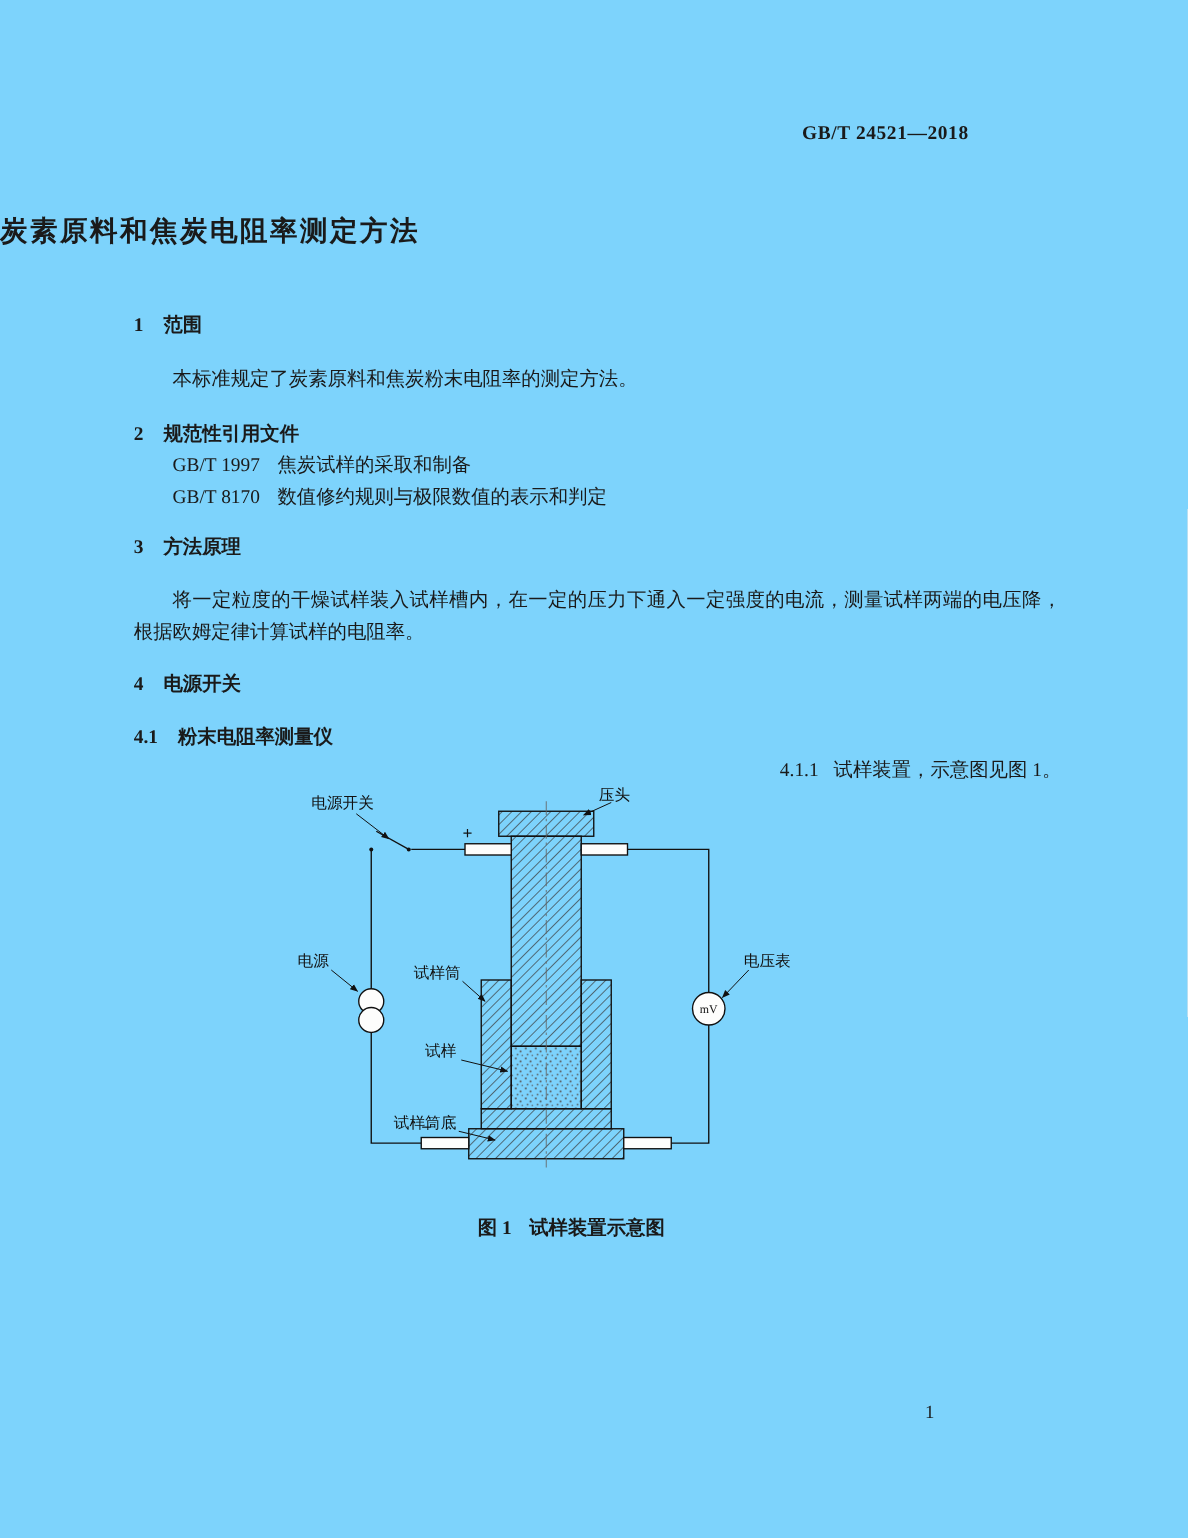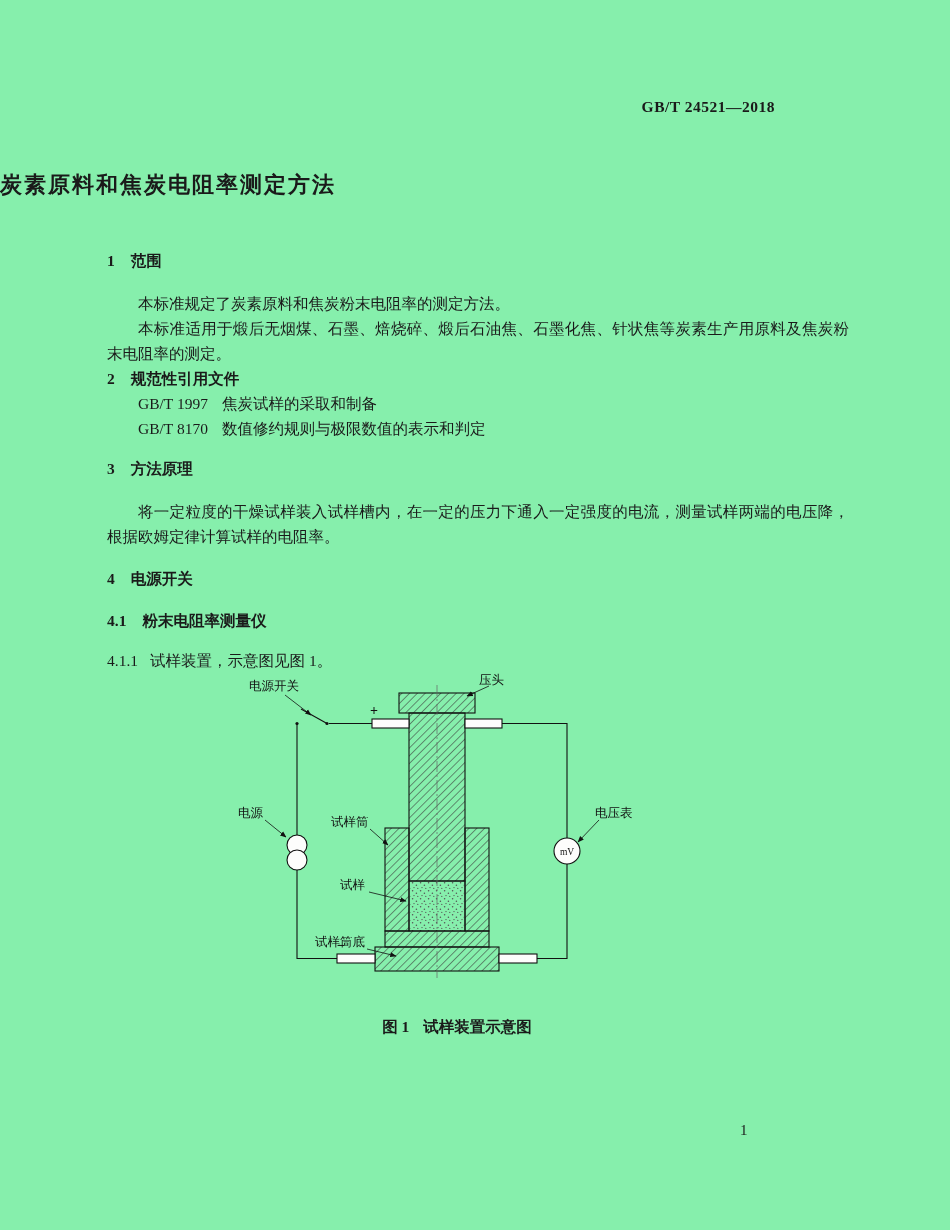"GB/T 24521—2018" .page { background: #86efac -> #7dd3fc }
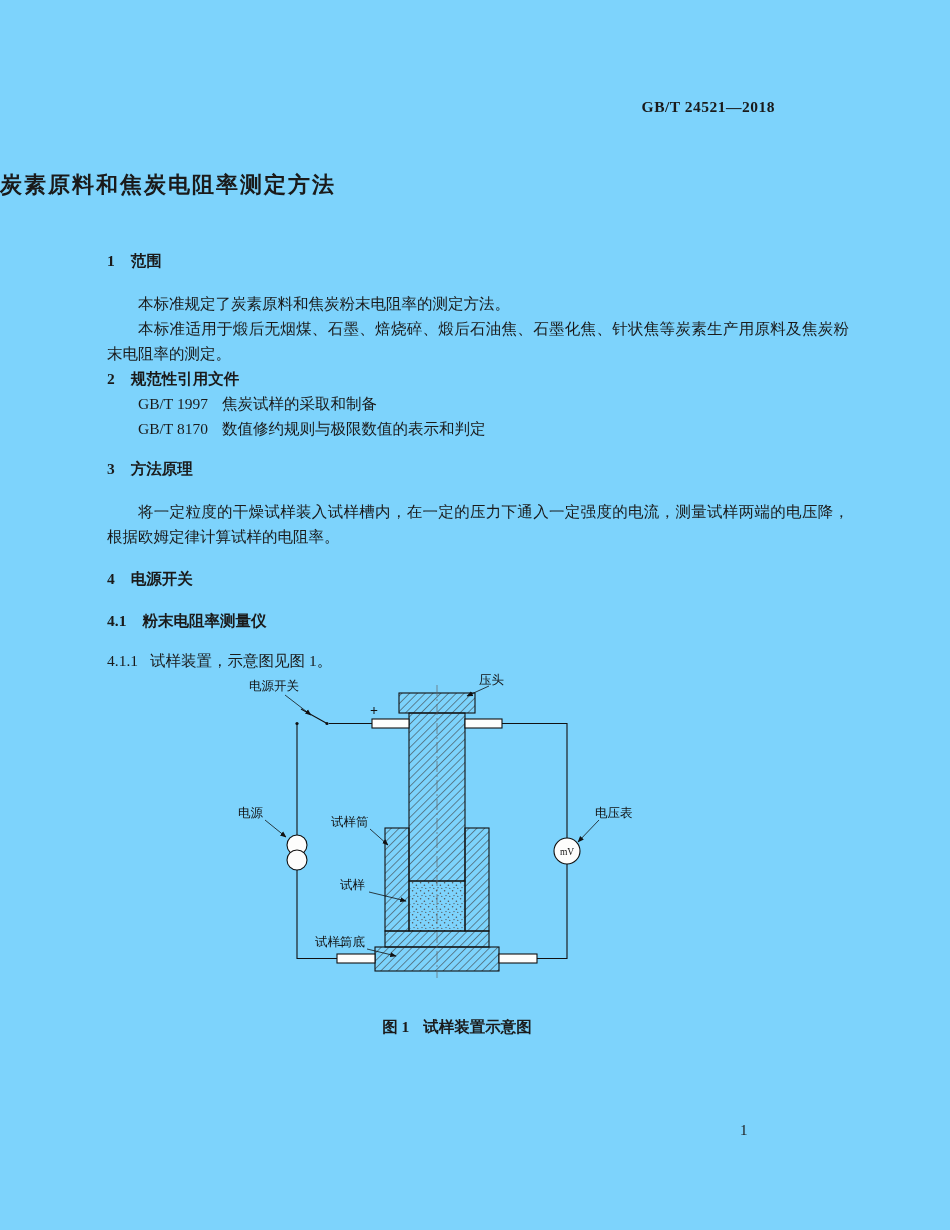"本标准适用于煅后无烟煤、石墨、焙烧碎、煅后石油焦、石墨化焦、针状焦等炭素生产用原" div.para { html: <div>本标准适用于煅后无烟煤、石墨、焙烧碎、煅后石油焦、石墨化焦、针状焦等炭素生产用原料及焦炭粉末电阻率的测定。</div> -> none }
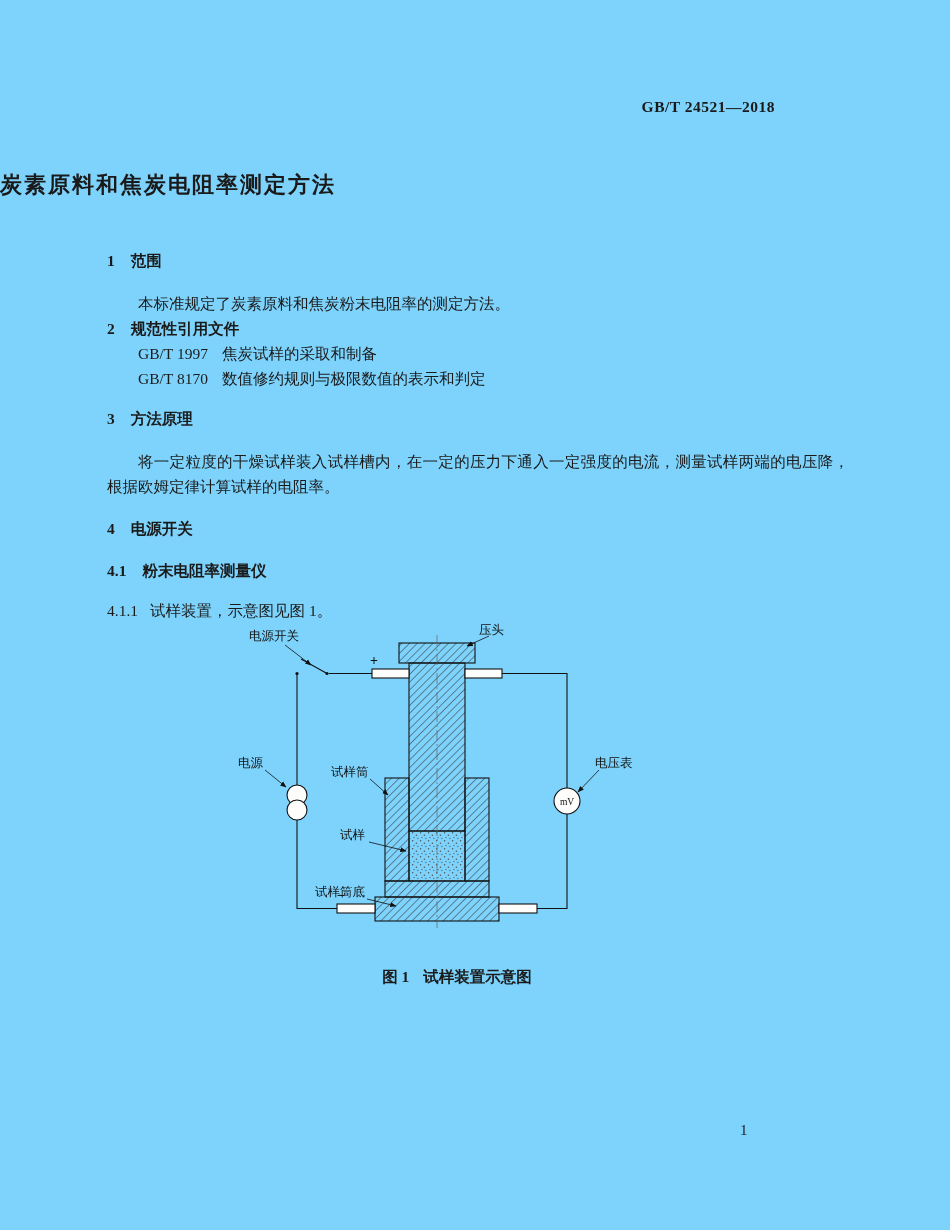"2 规范性引用文件" .h2 { margin-top: none -> 19px }
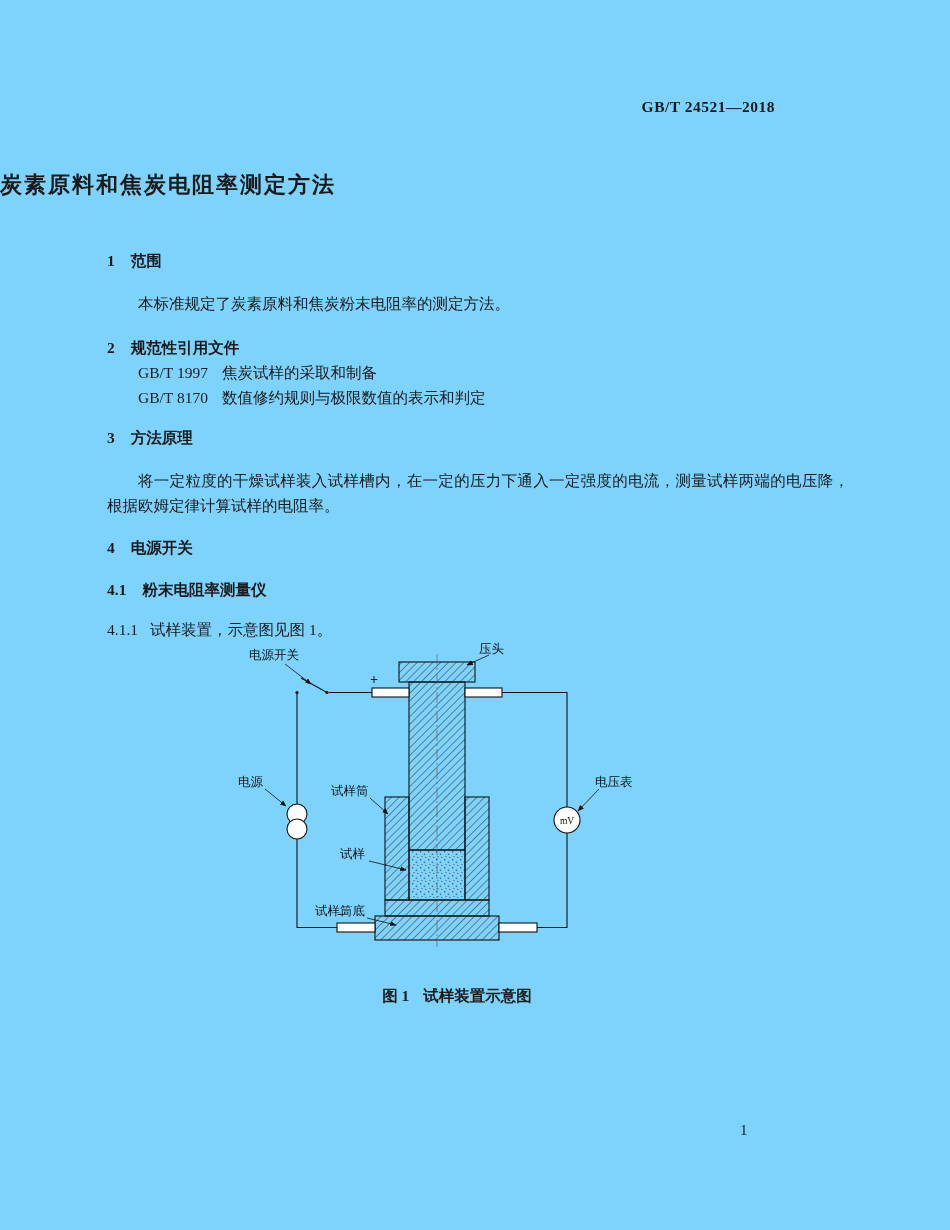"4.1.1 试样装置，示意图见图 1。" .h411 { margin-top: 15px -> 2px; text-align: none -> right }
